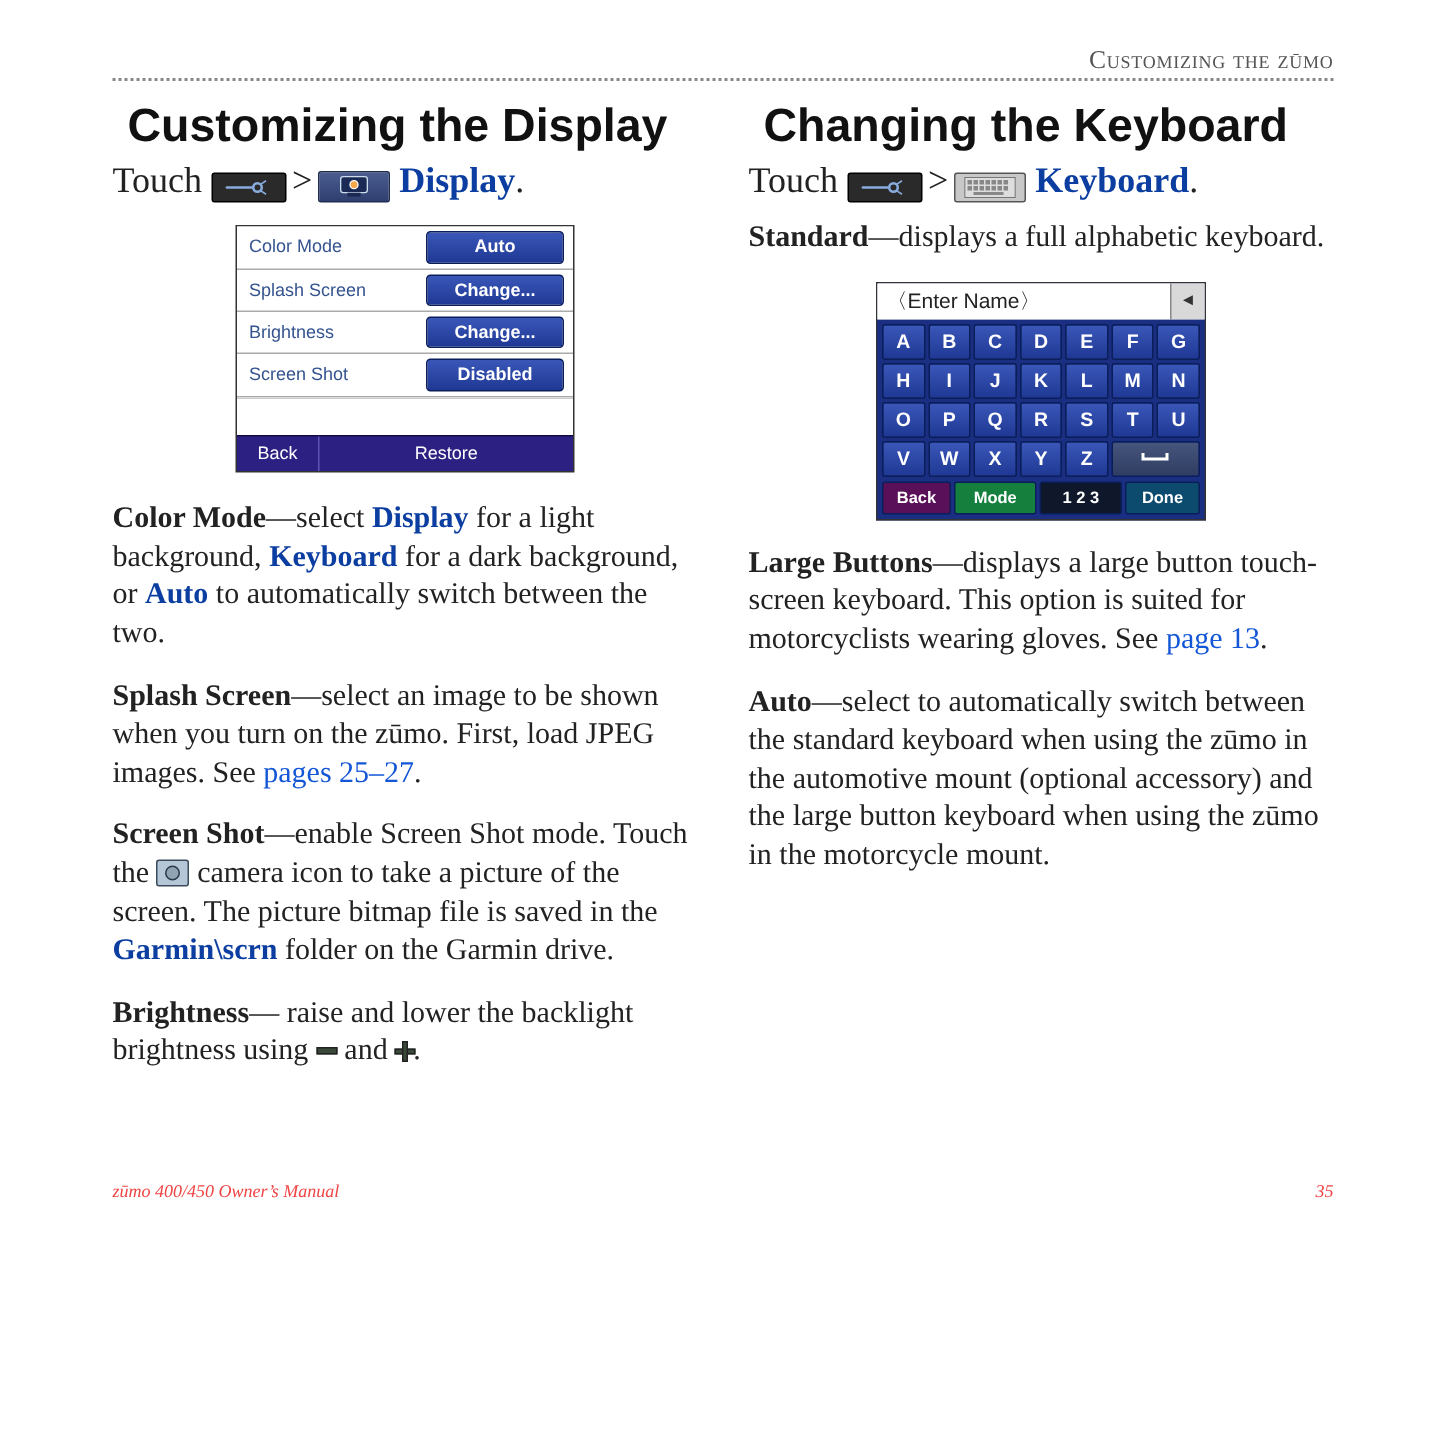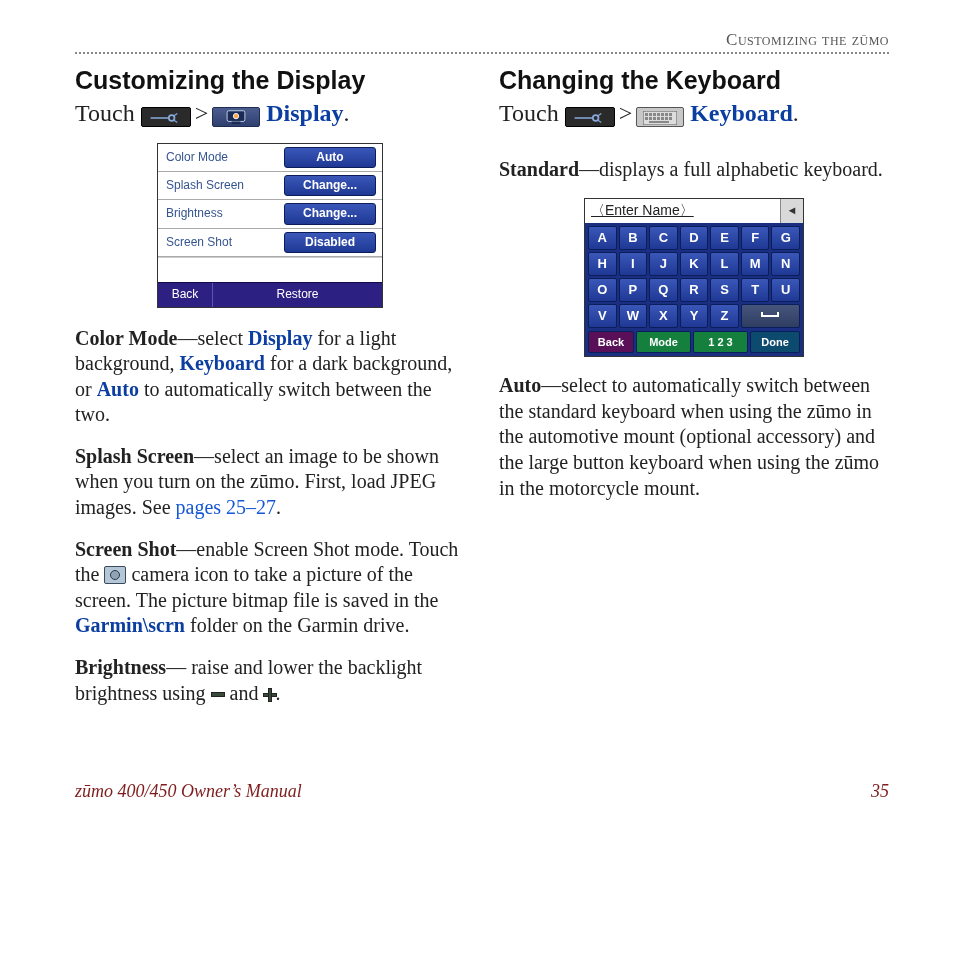"Customizing the Display" h2.secthead { font-size: 25px -> 31px; margin: 0 0 2px 0 -> 0 0 2px 10px }
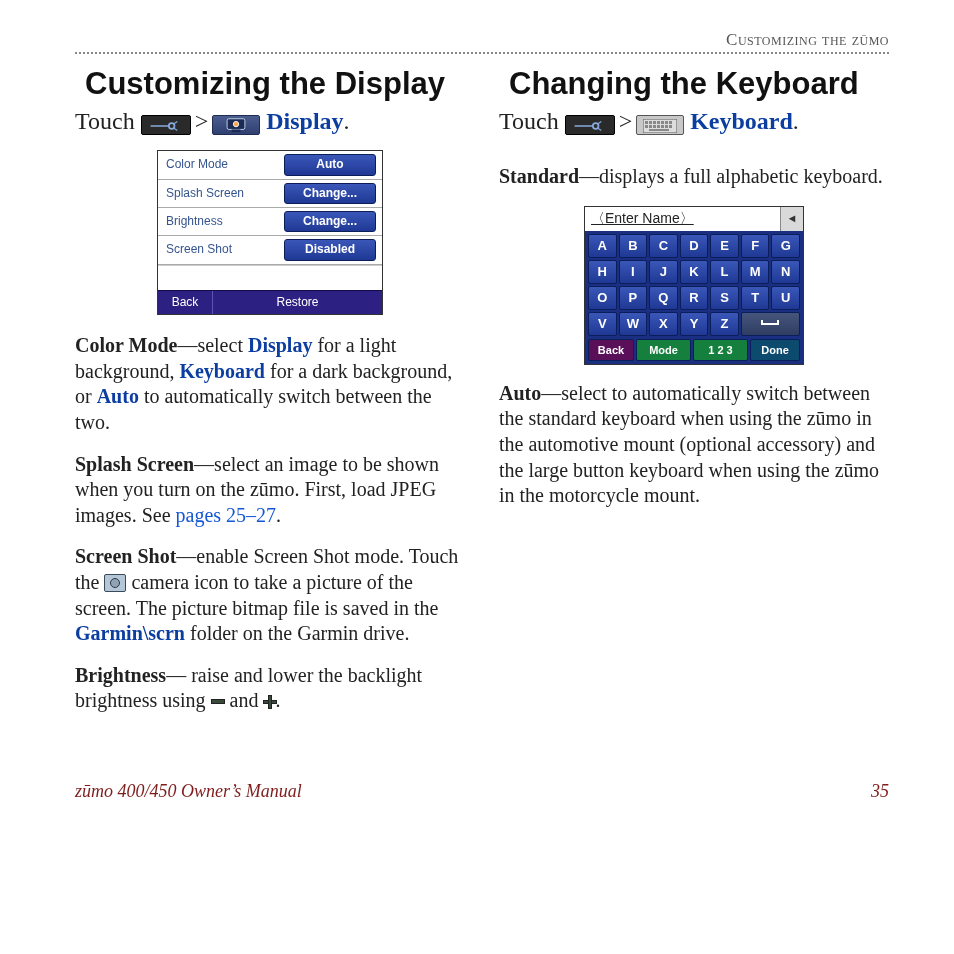"Standard—displays a full alphabetic" p.body { margin-top: 28px -> 10px }
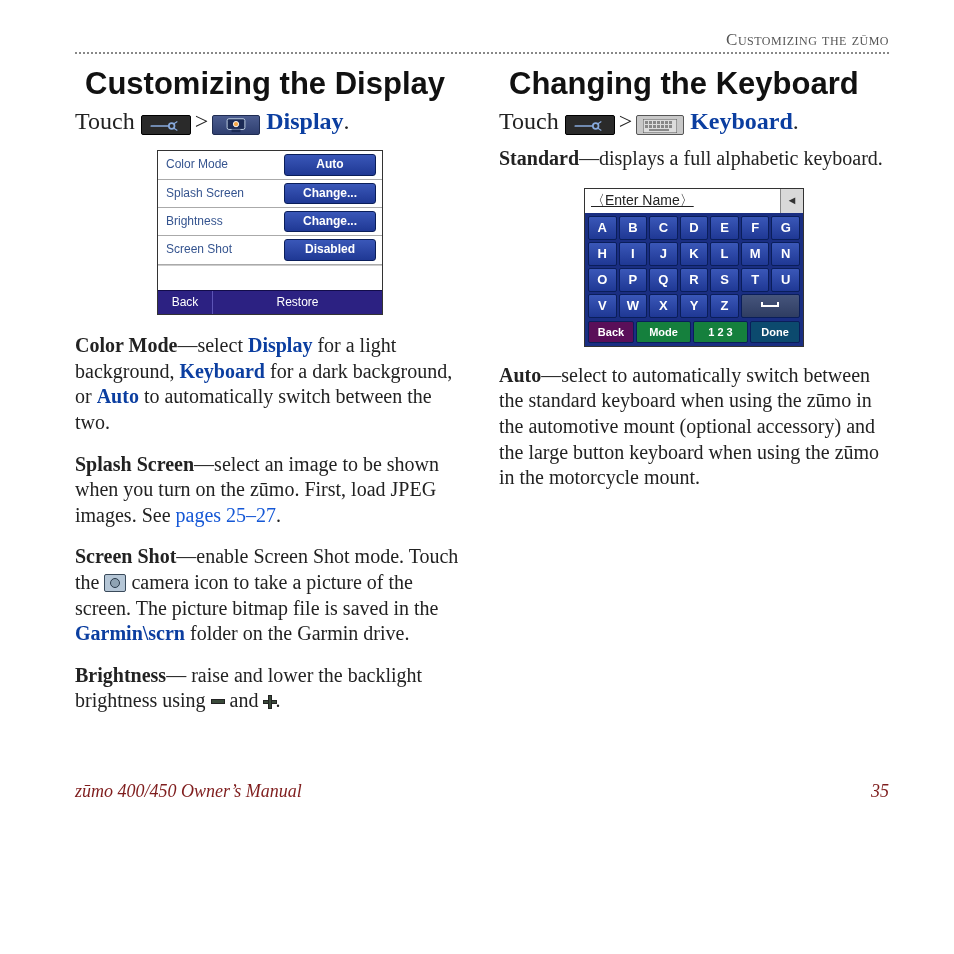"〈Enter Name〉" .kbd-top .prompt { text-decoration: underline -> none }
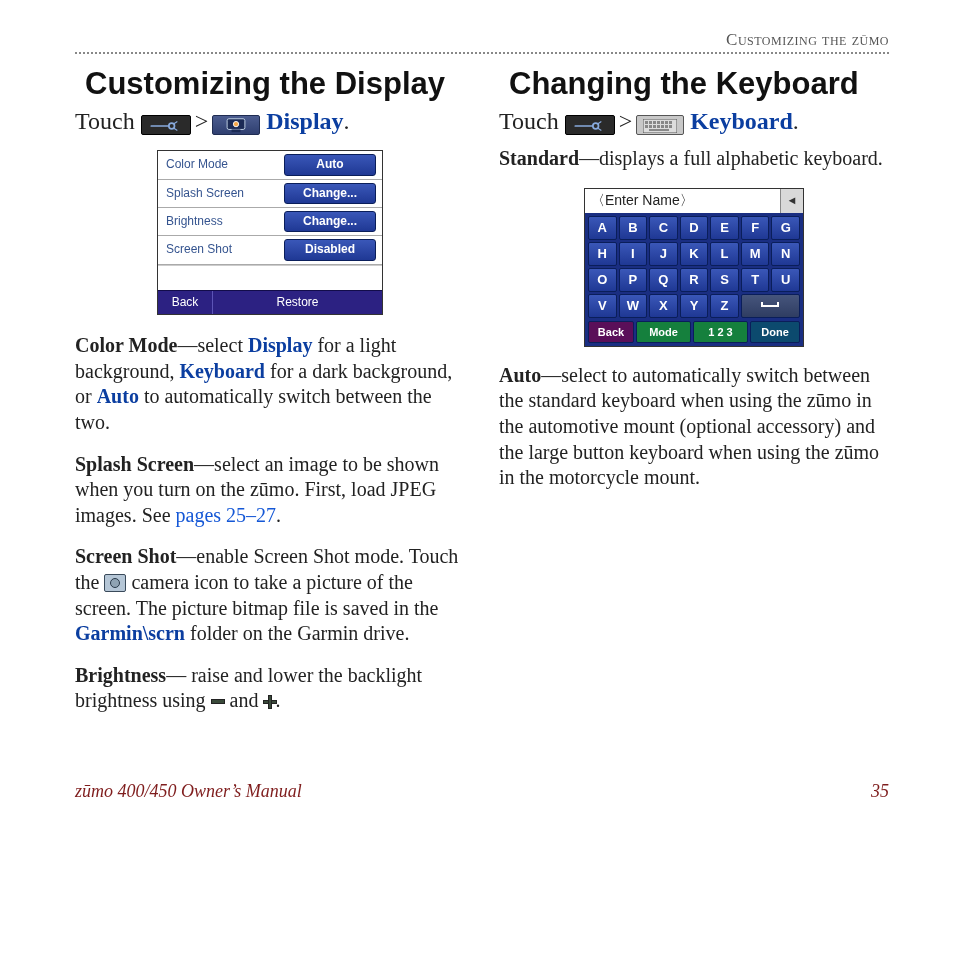"1 2 3" .fk.n123 { background: #15803d -> #0f172a }
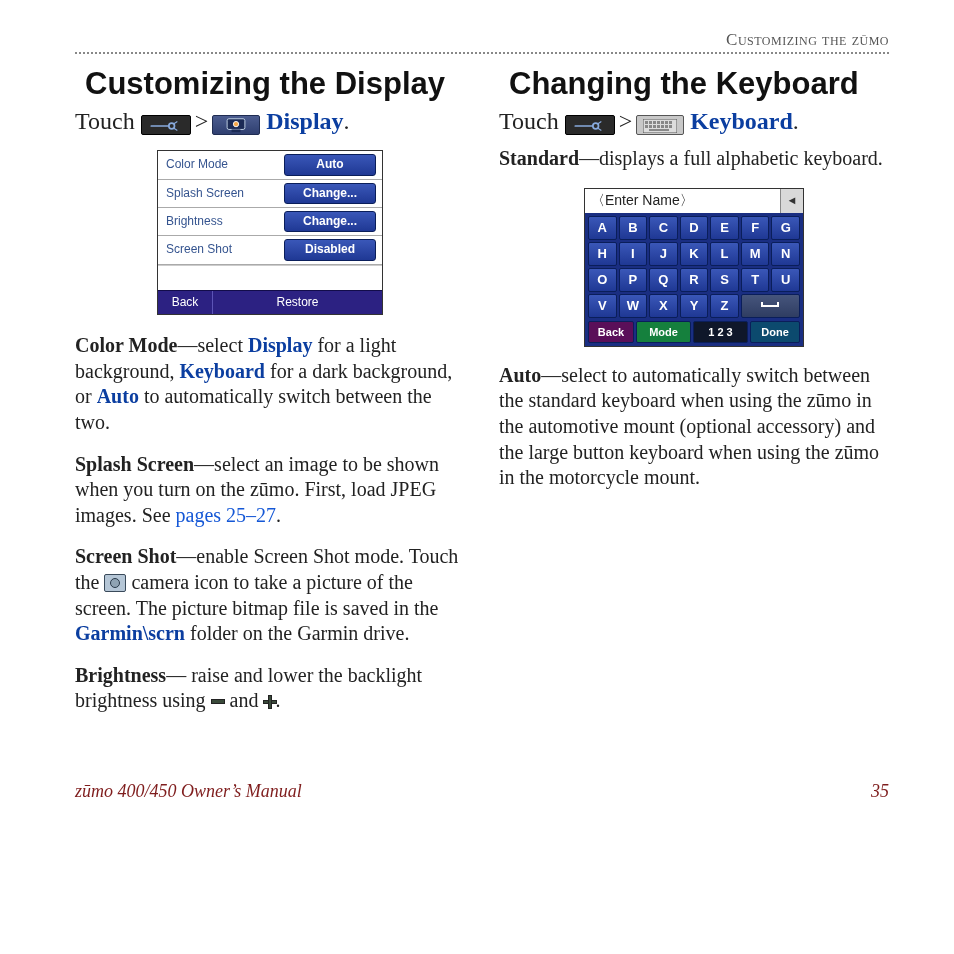"Large Buttons—displays a large button" p.body { html: none -> <p> <b>Large Buttons</b><span>—displays a large button touch-screen keyboard. This option is suited for motorcyclists wearing gloves. See </span><span>page 13</span><span>.</span> </p> }
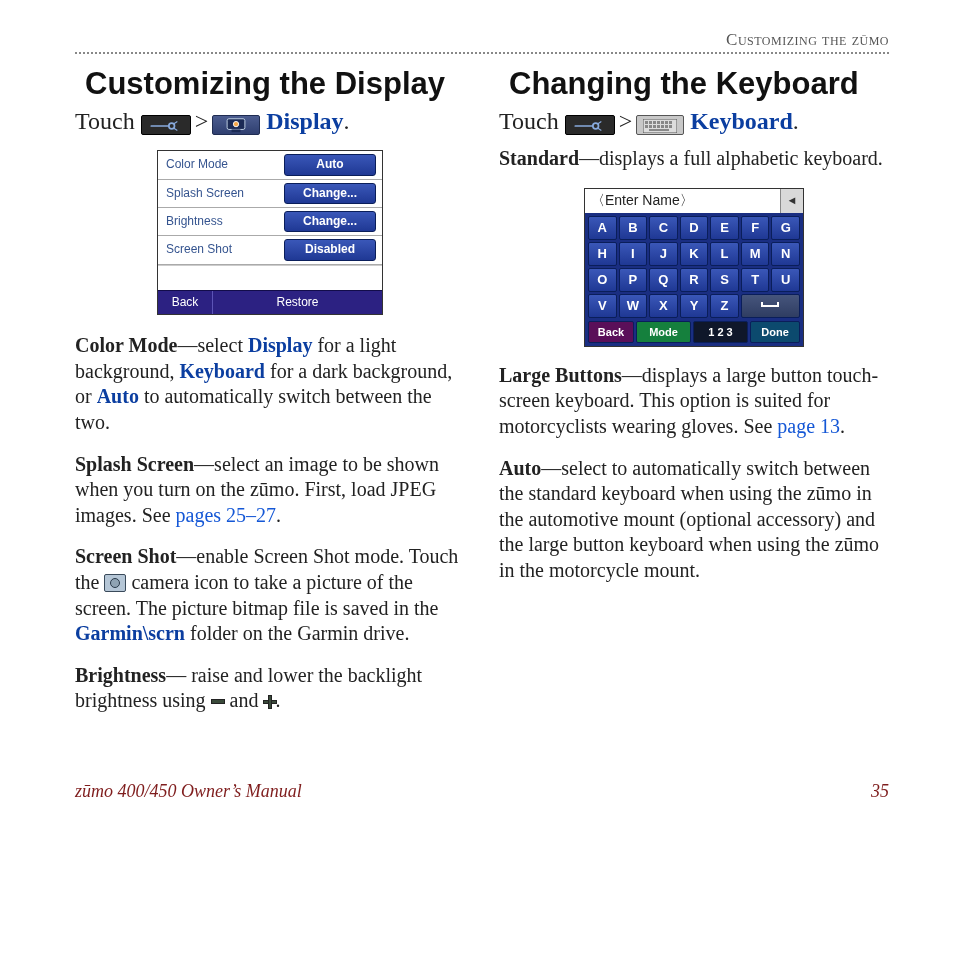"zūmo 400/450 Owner’s Manual" .footer { color: #7f1d1d -> #ef4444; font-size: 18px -> 12px }
